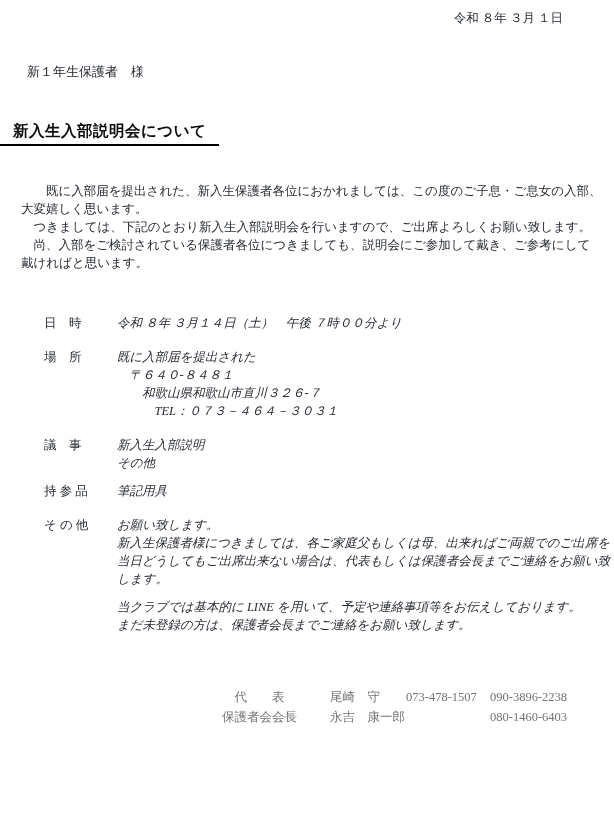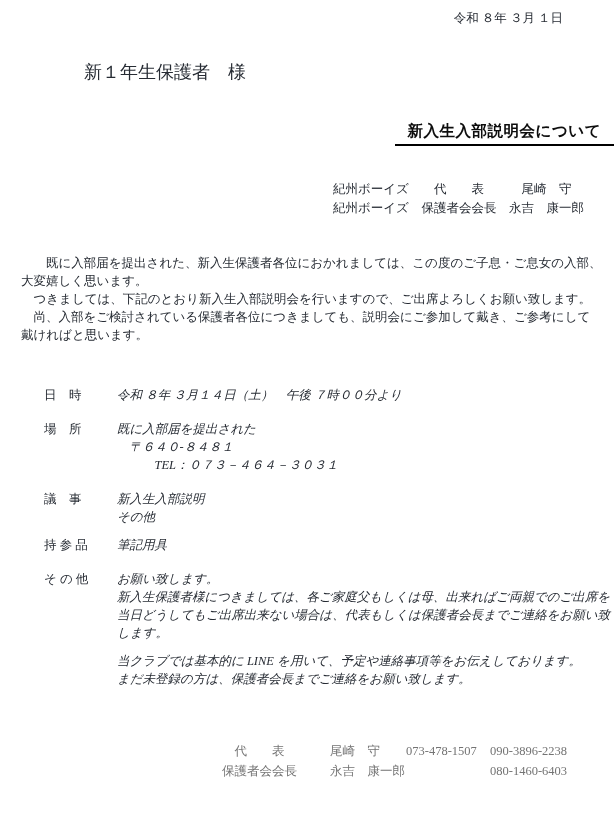"新１年生保護者 様" .addressee { font-size: 18px -> 13px; margin-left: 12px -> none; padding-left: 72px -> 27px }
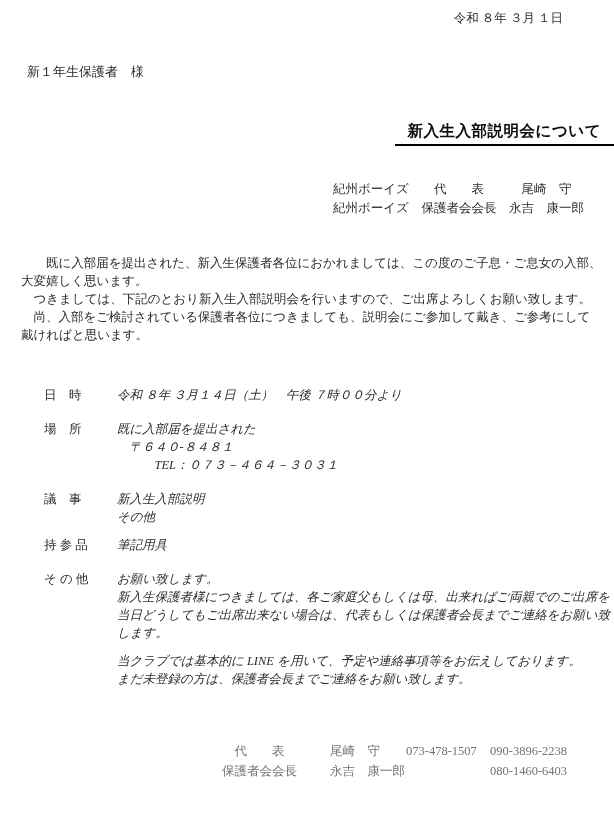"新入生入部説明会について" .title-row { text-align: right -> left }
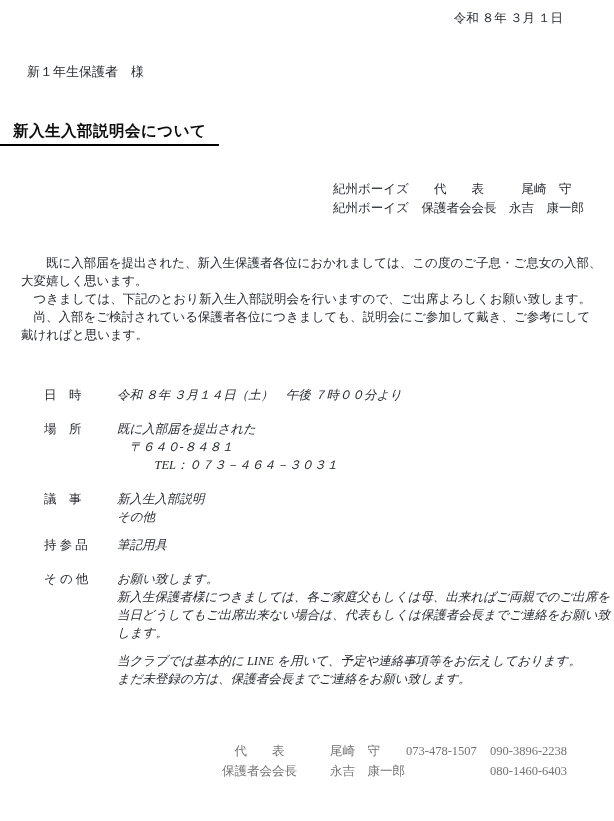"紀州ボーイズ 代 表 尾崎 守" div.senders { html: <div> <div>紀州ボーイズ 代 表 尾崎 守</div> <div>紀州ボーイズ 保護者会会長 永吉 康一郎</div> </div> -> none }
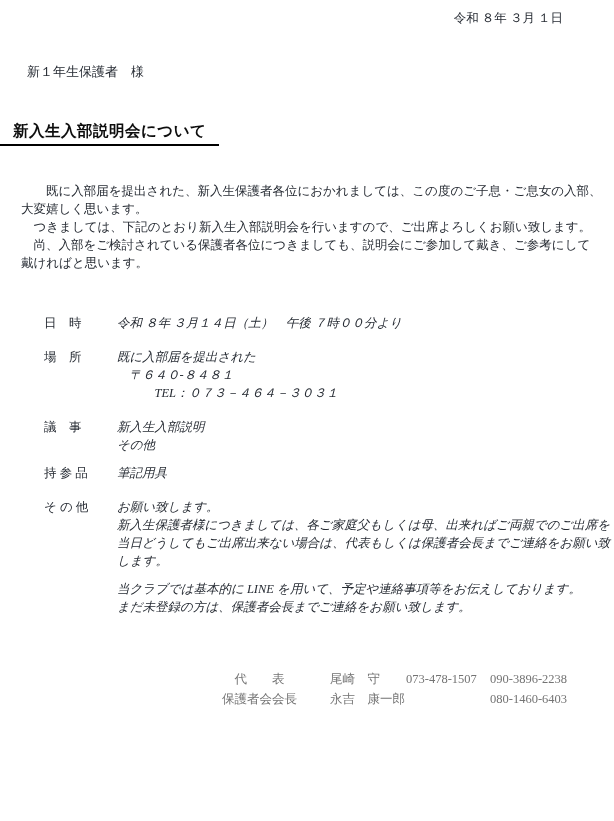"和歌山県和歌山市直川３２６-７" div.line { html: none -> <div> 和歌山県和歌山市直川３２６-７</div> }
